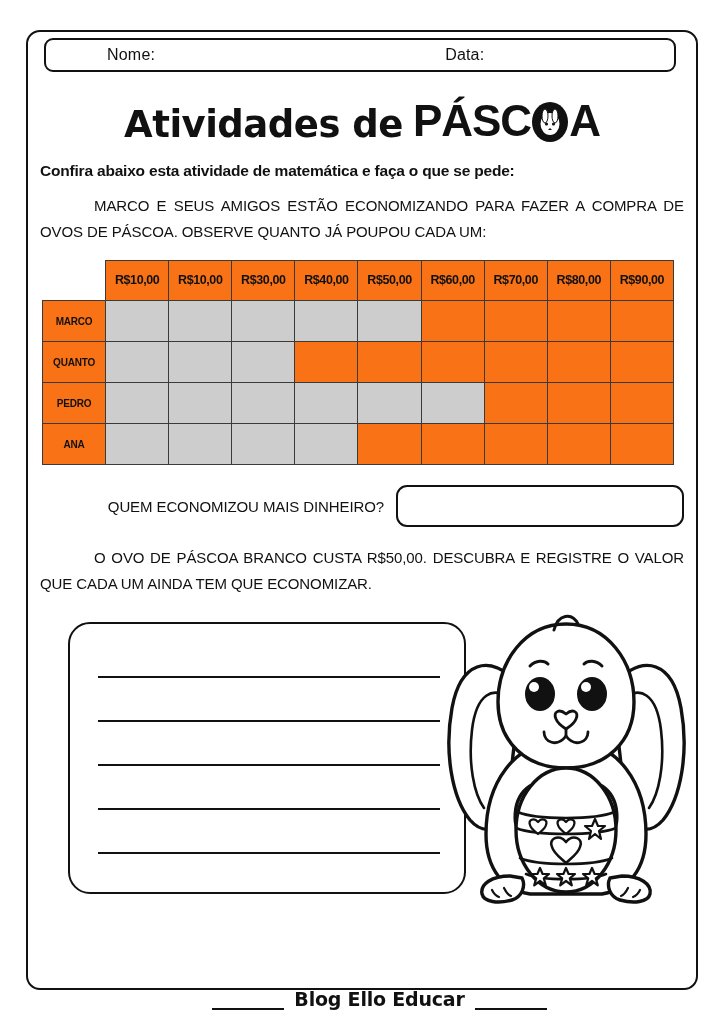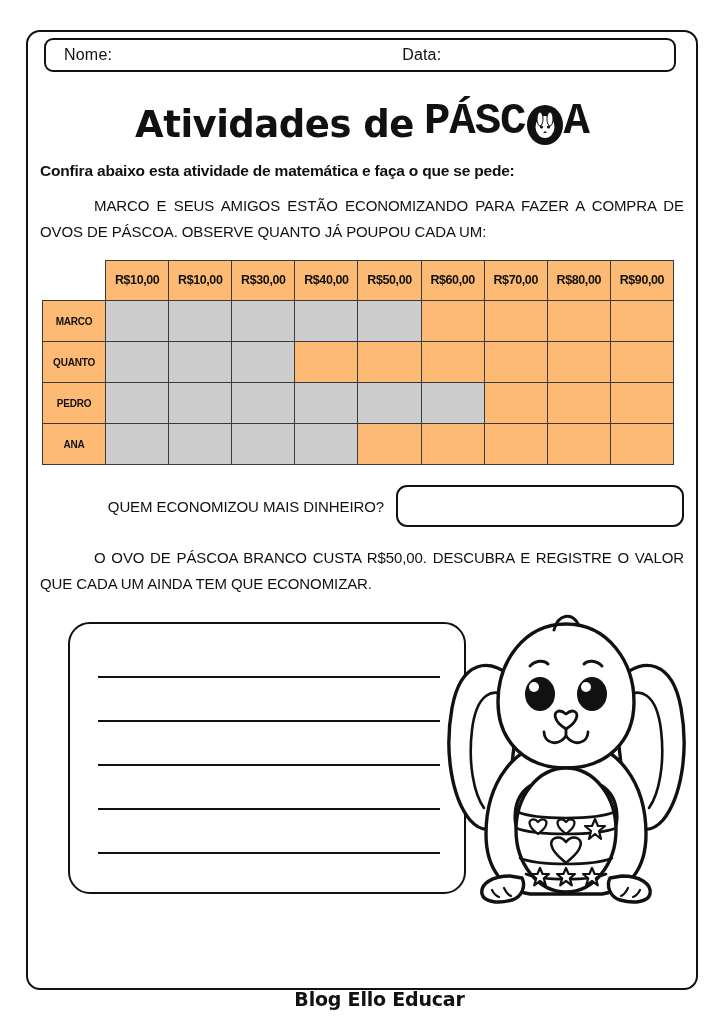"Nome:" .namebar { padding-left: none -> 43px }
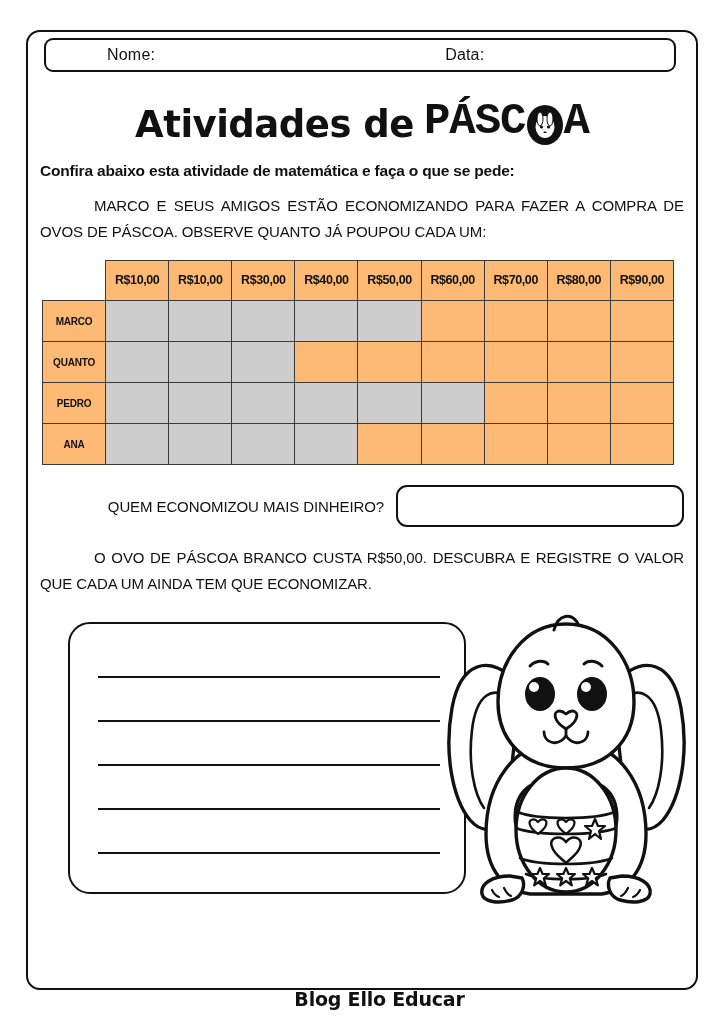"PÁSC" .title-b { align-items: flex-end -> center; font-family: Liberation Mono, monospace -> Liberation Sans, sans-serif }
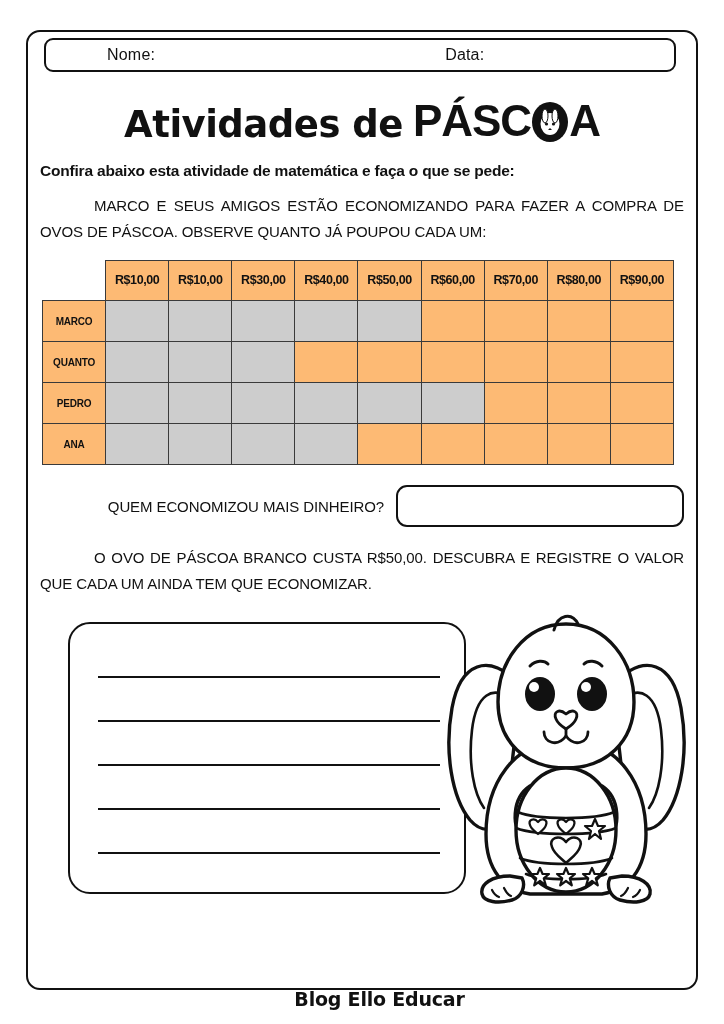"R$10,00" table.grid td { background: #fdba74 -> #f97316 }
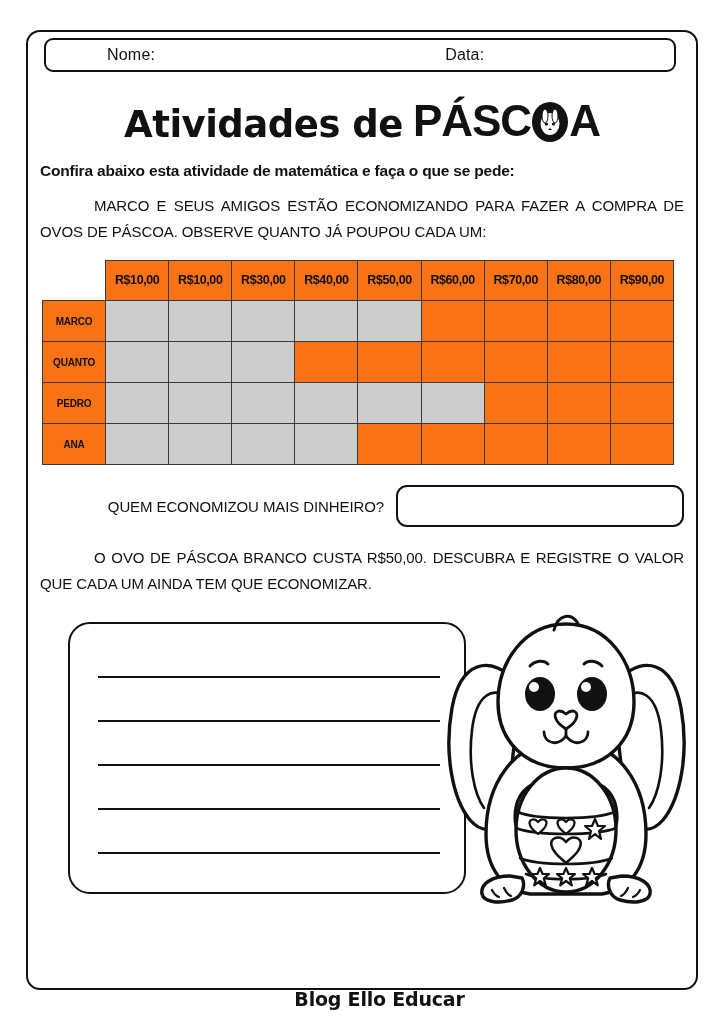"Blog Ello Educar" .footer { align-items: flex-start -> flex-end }
